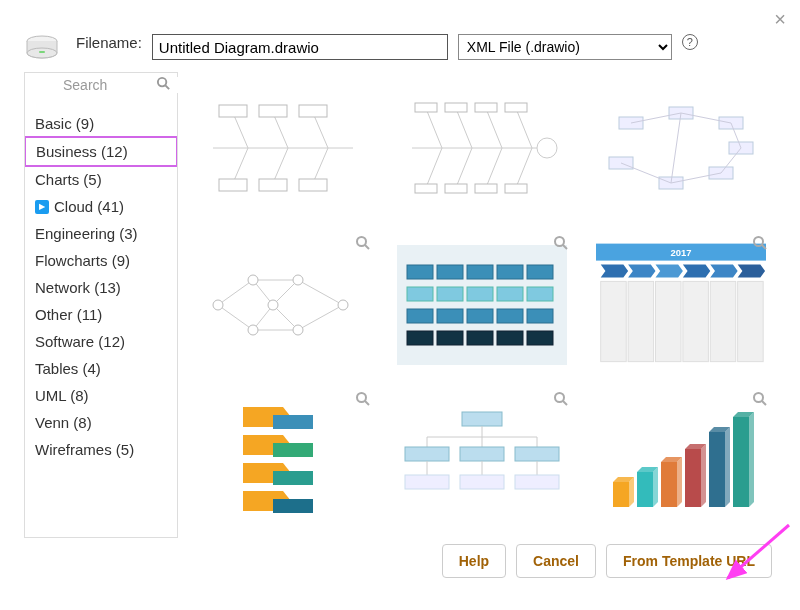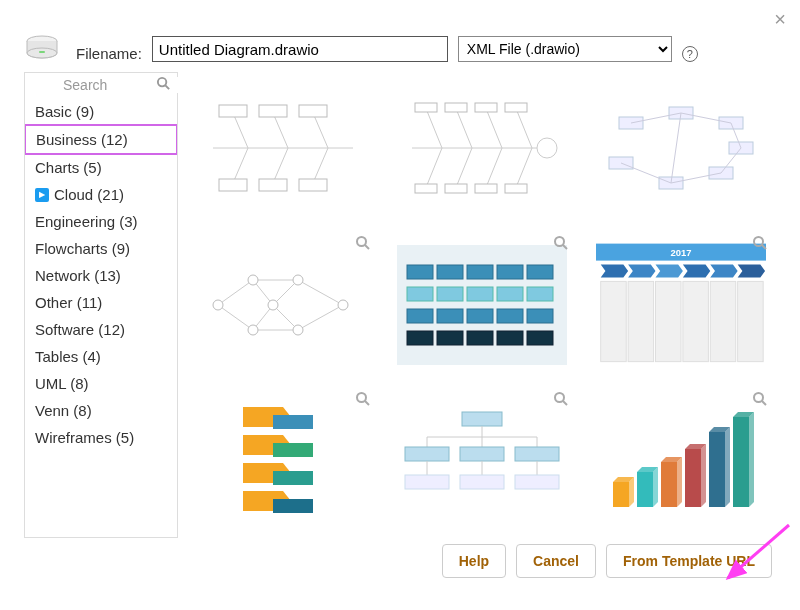"Filename:" .header-row { align-items: flex-end -> flex-start }
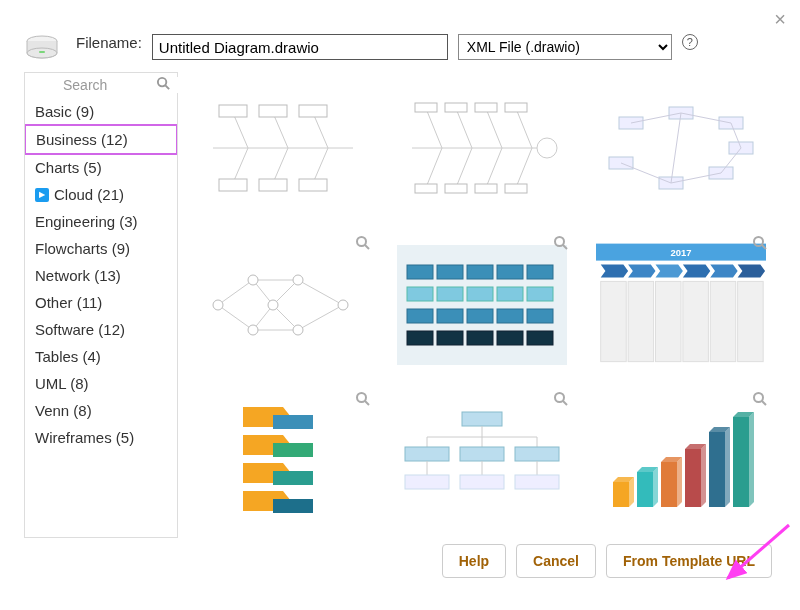"Basic (9)" .cat-list { margin-top: none -> 12px }
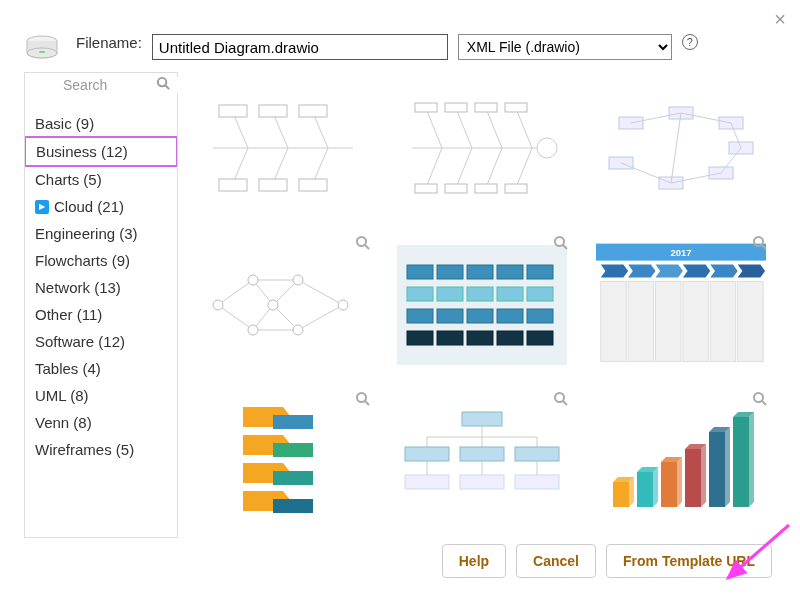"Cloud (21)" span { text: 21 -> 41 }
